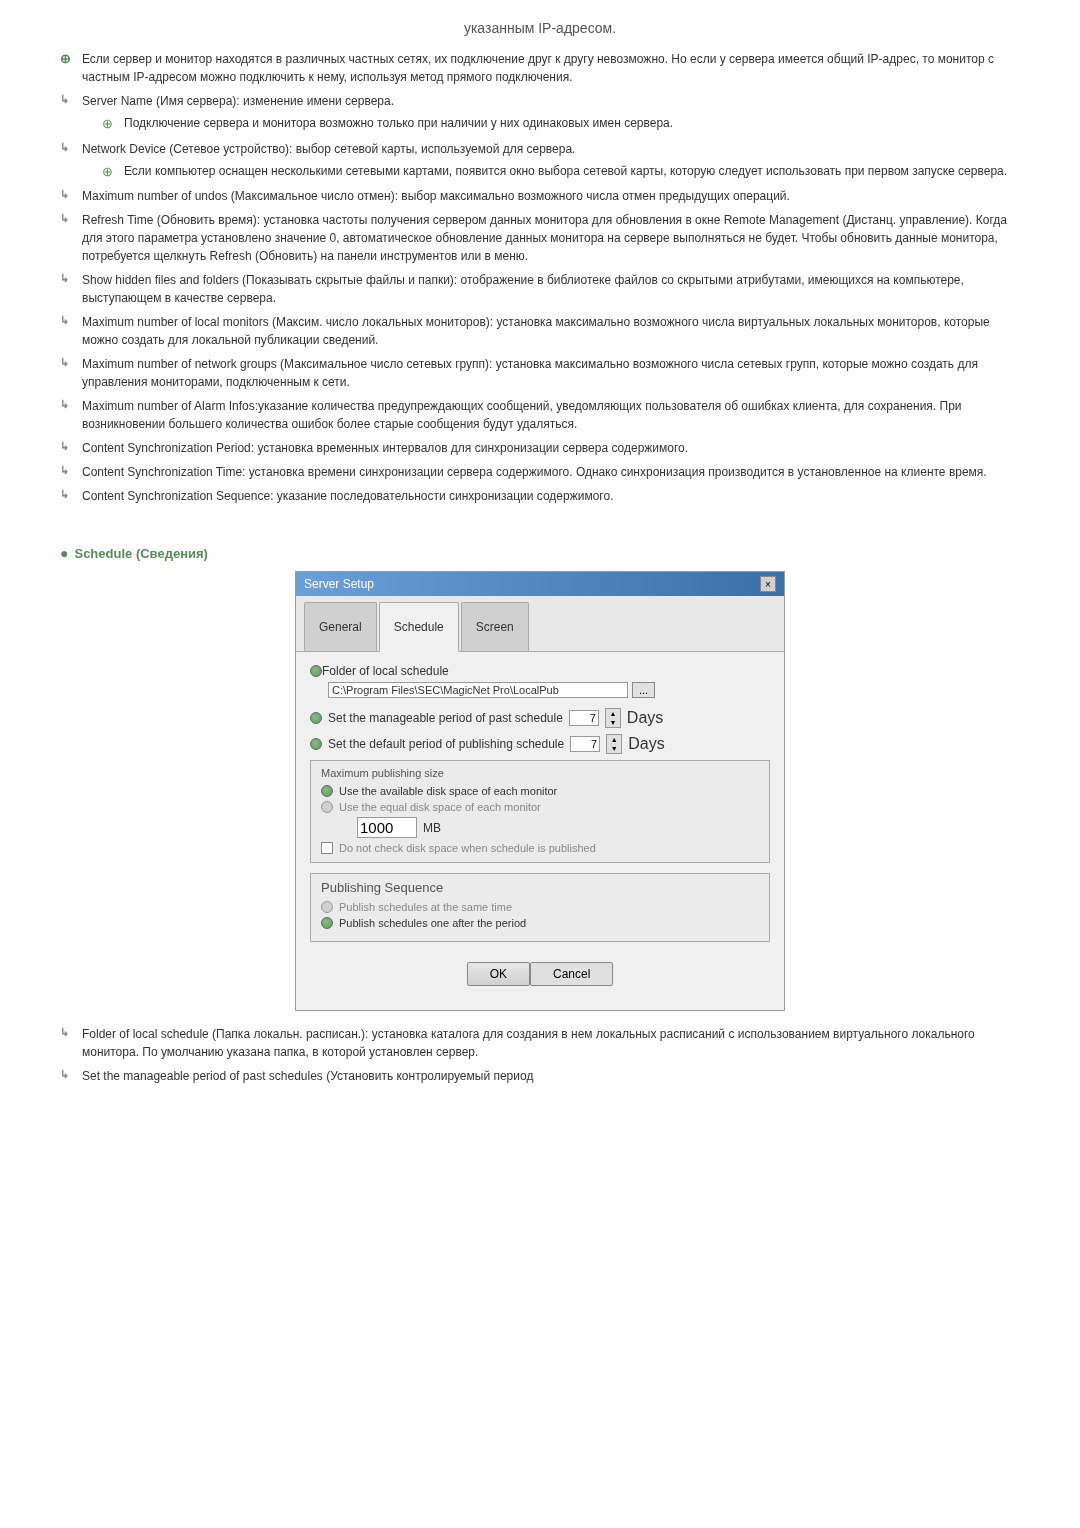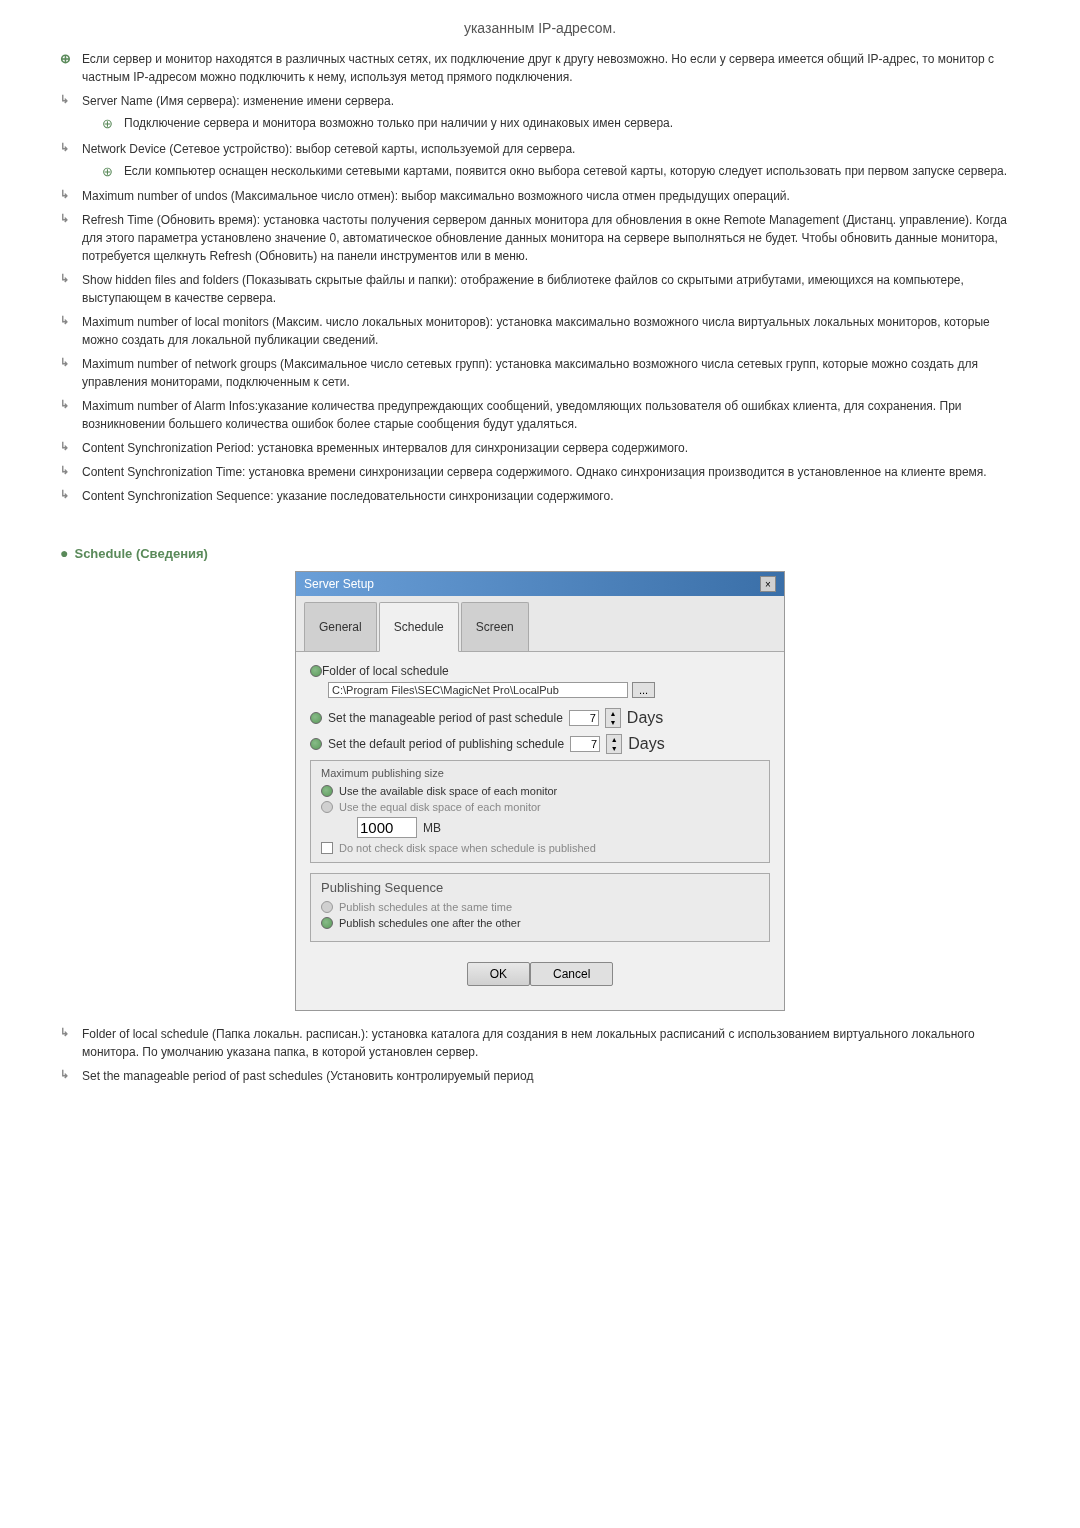"Publish schedules one after the" span { text: other -> period }
